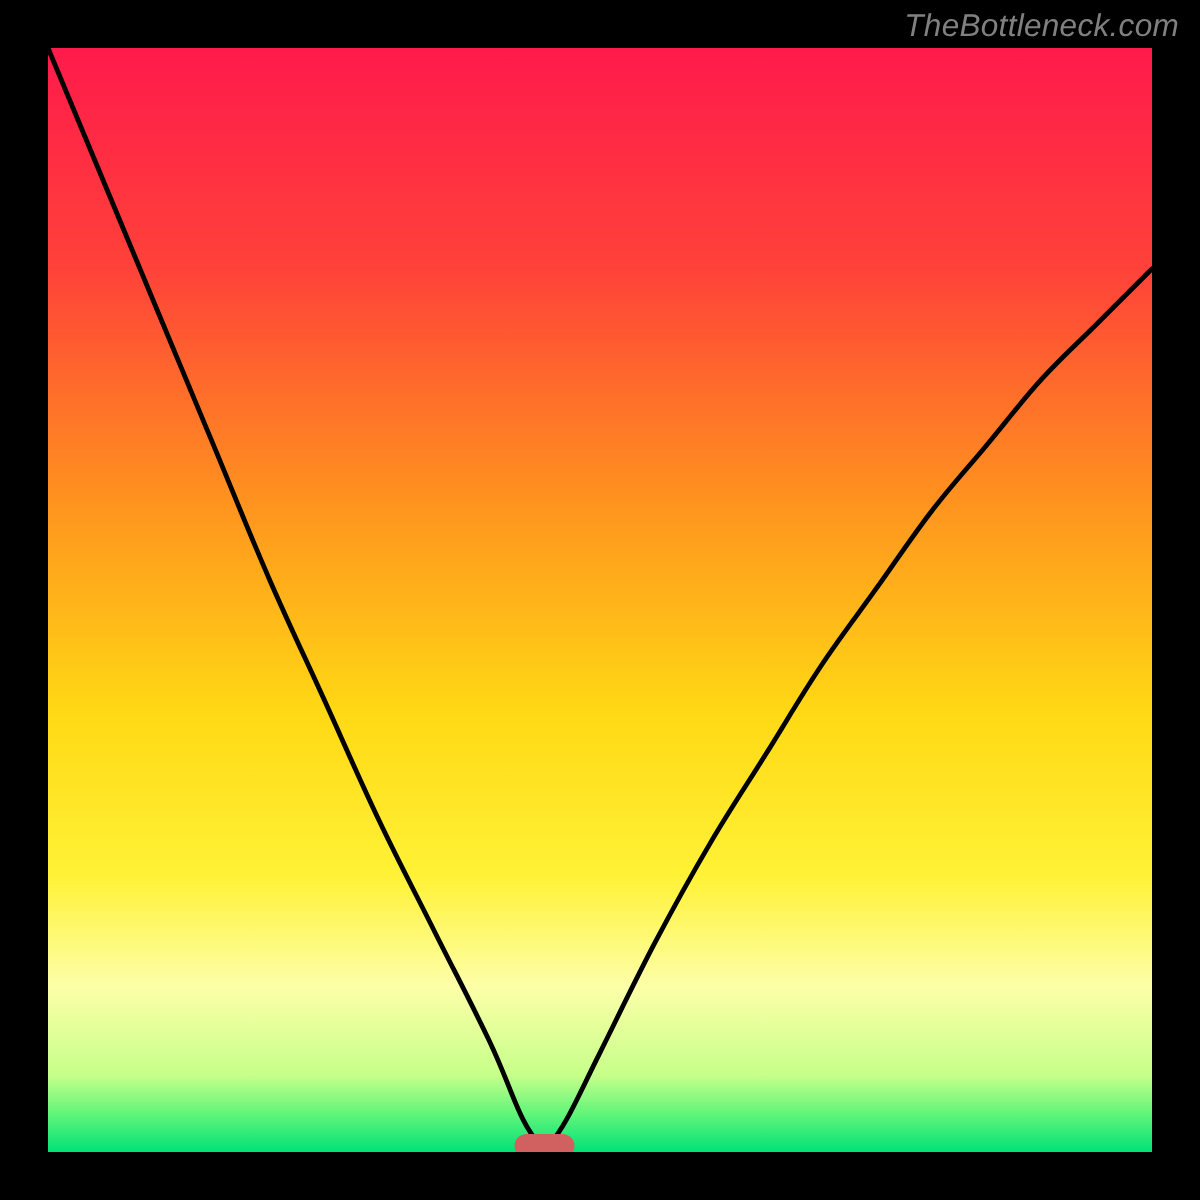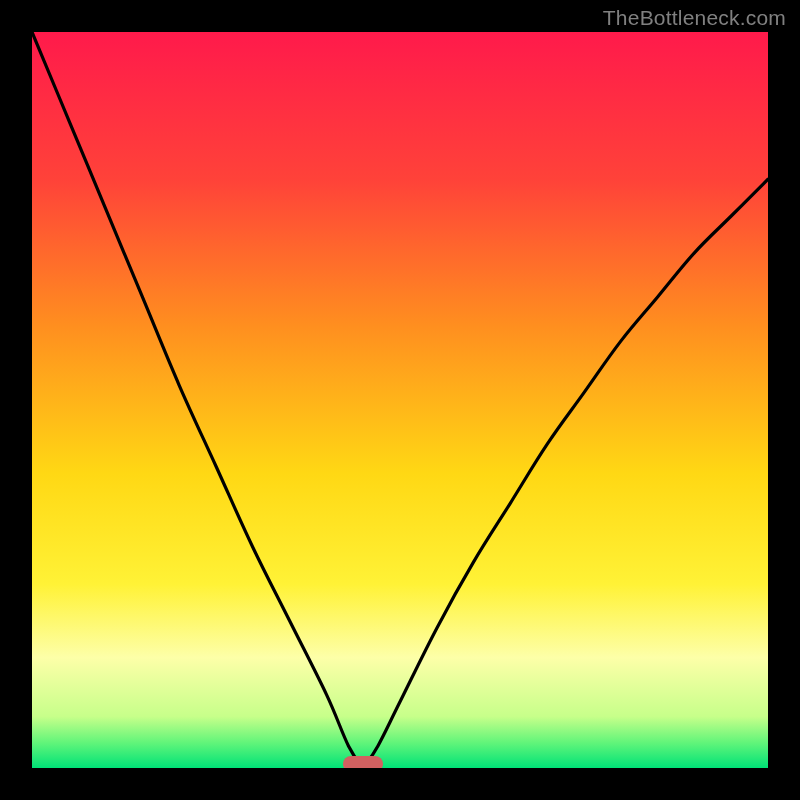"TheBottleneck.com" .outer { font-style: none -> italic }
